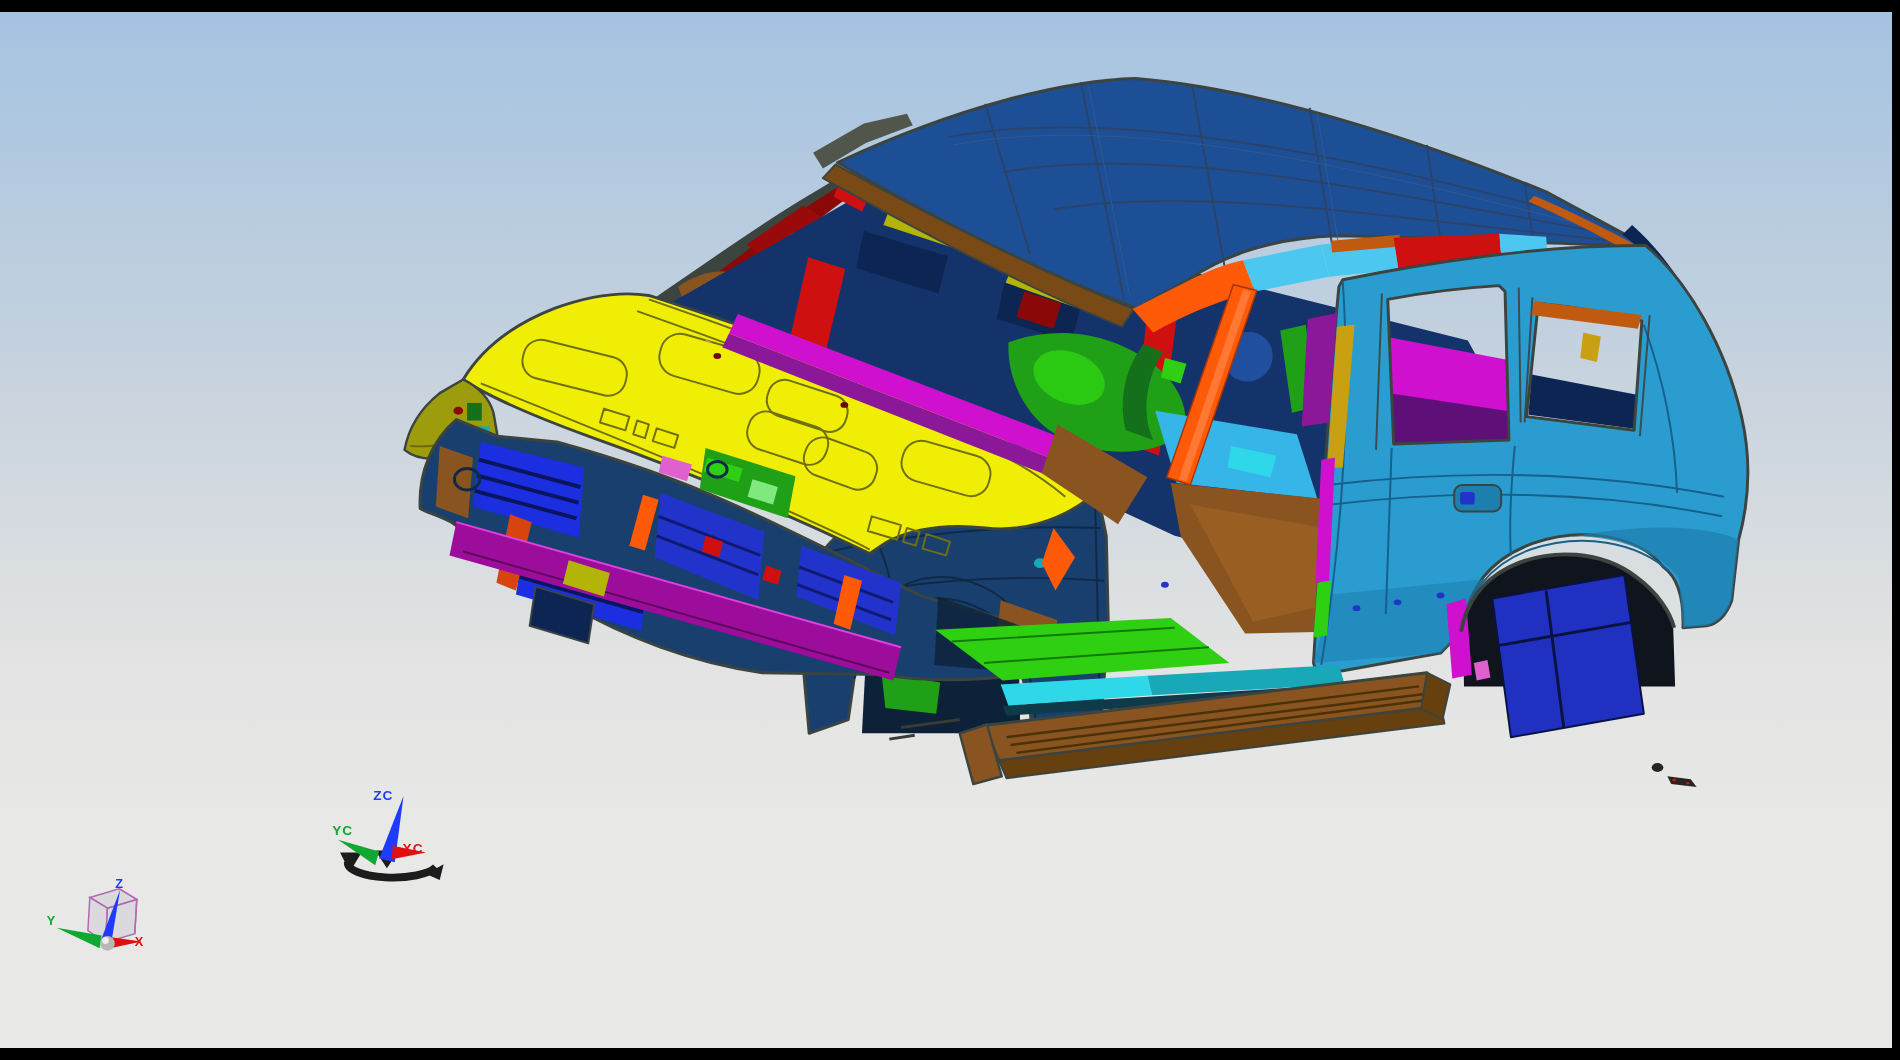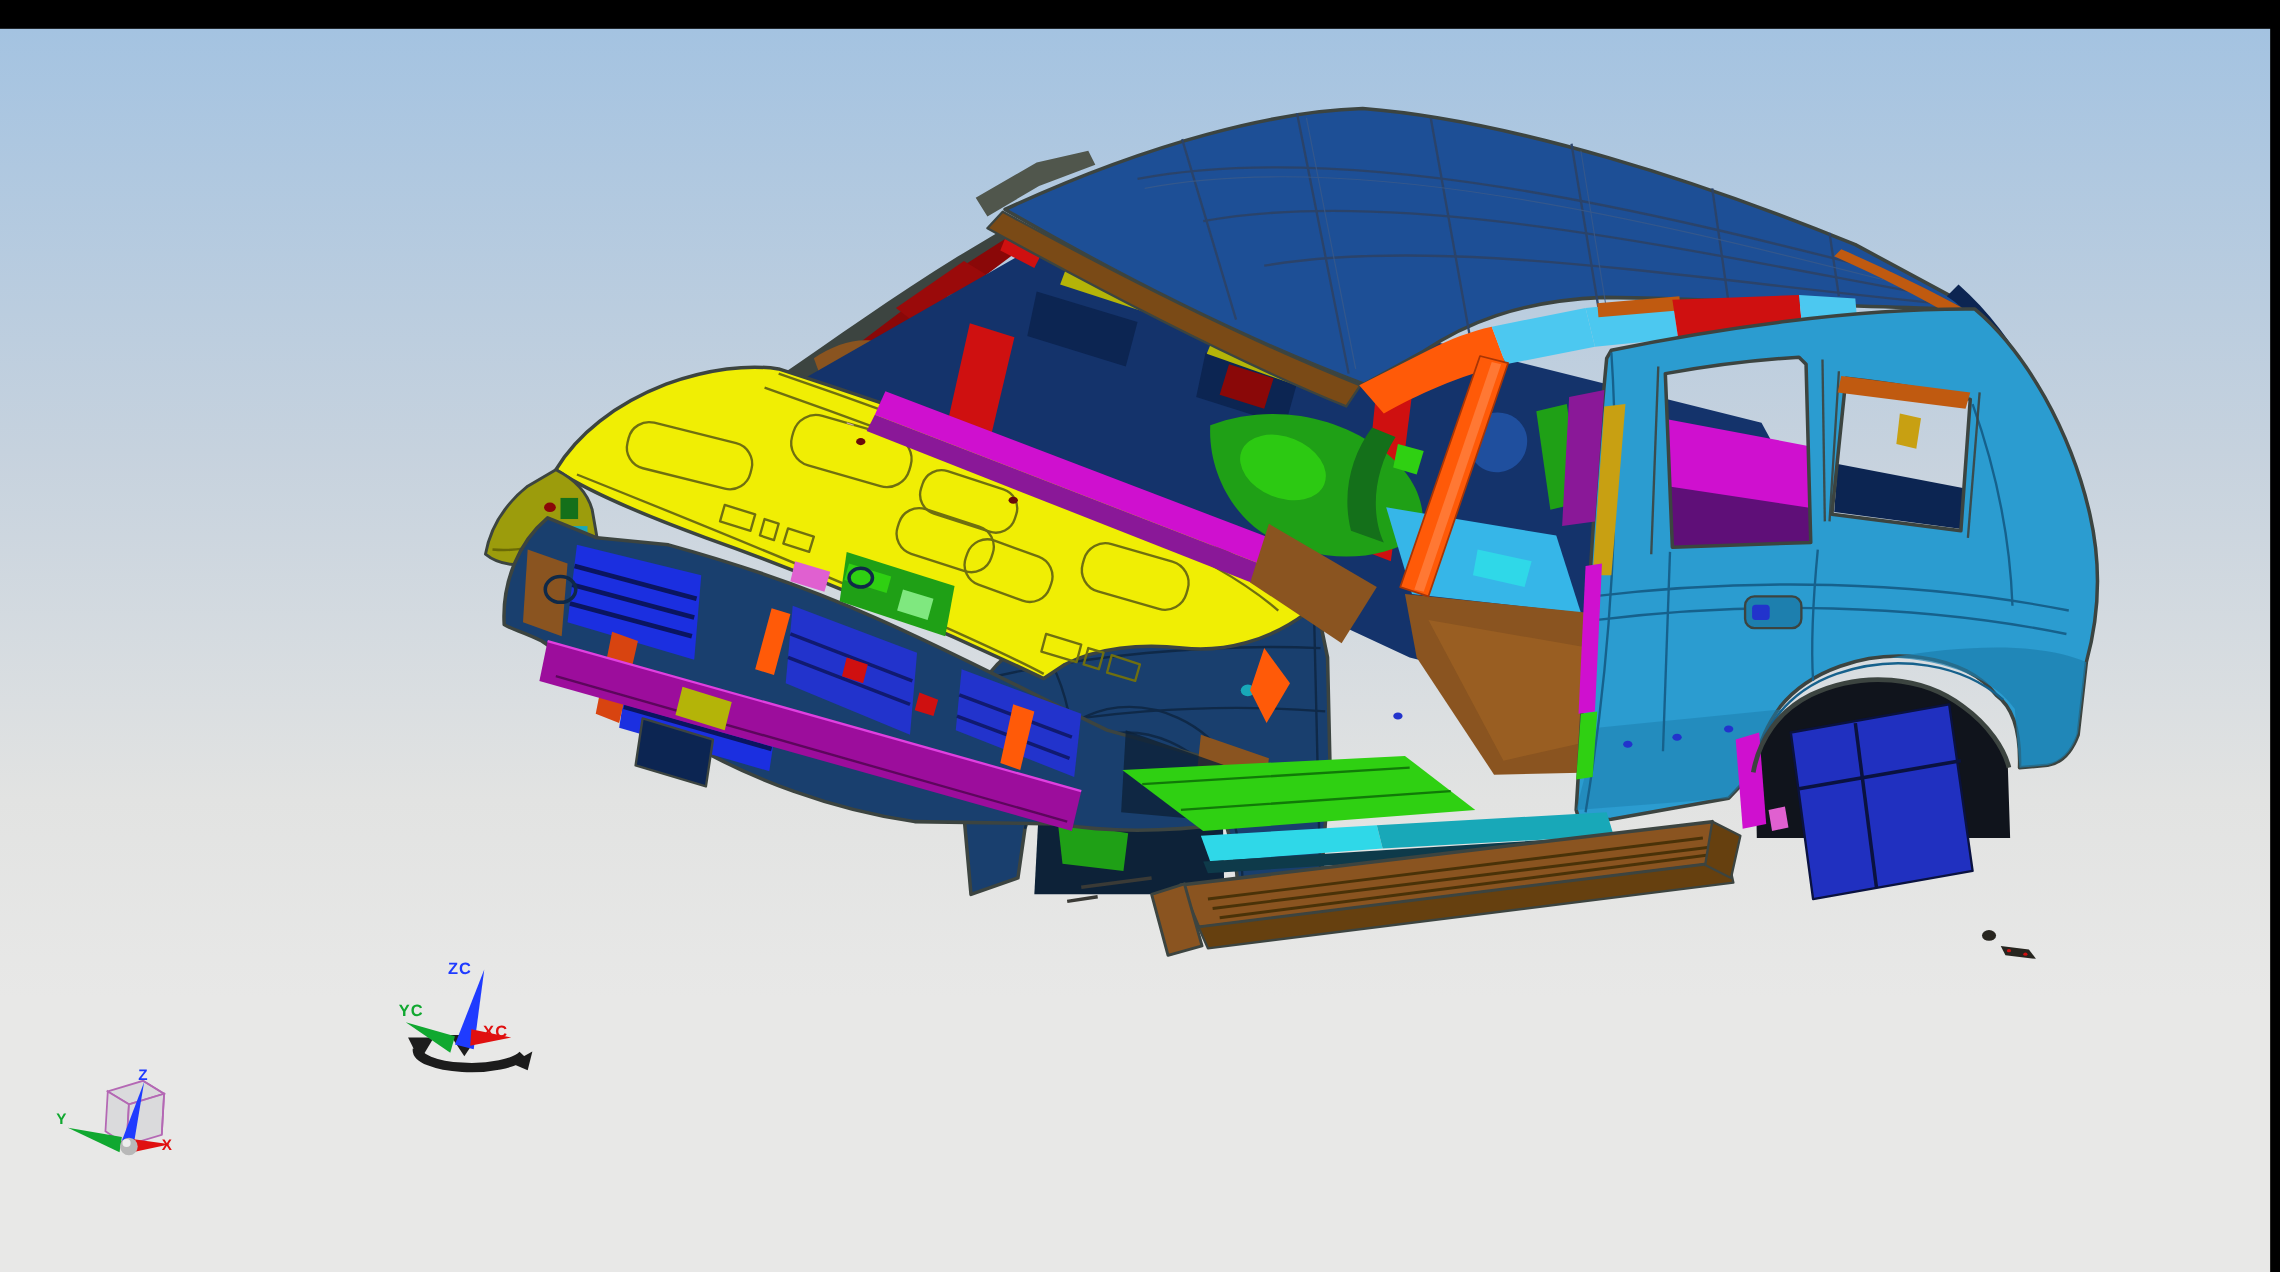"ZC" #viewport { top: 24px -> 12px }
